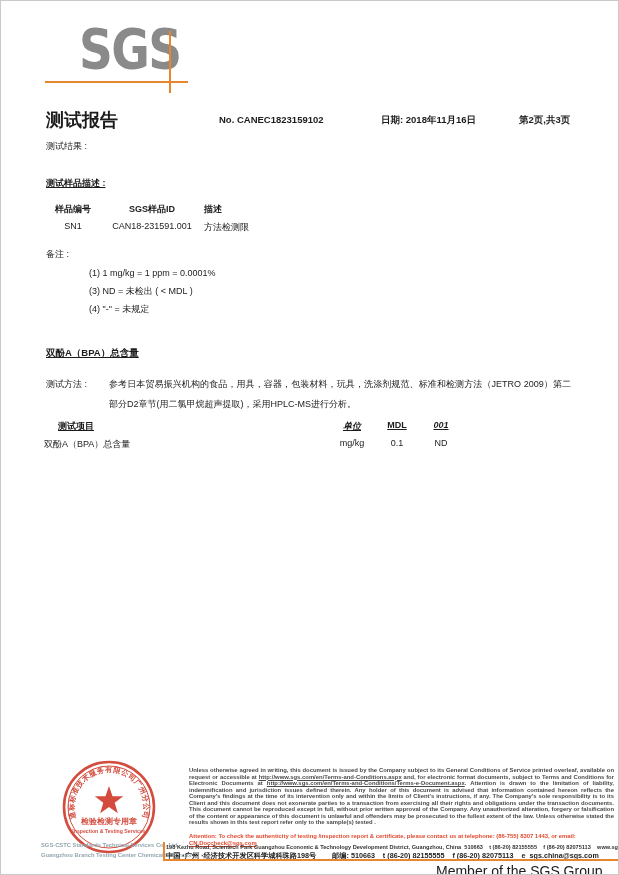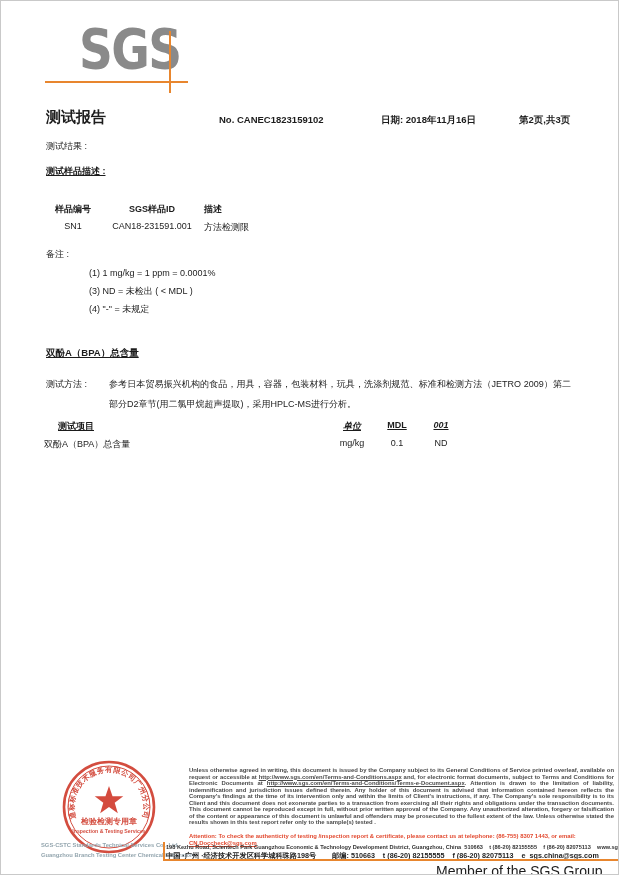"测试报告" .rpt-title { font-size: 15px -> 18px }
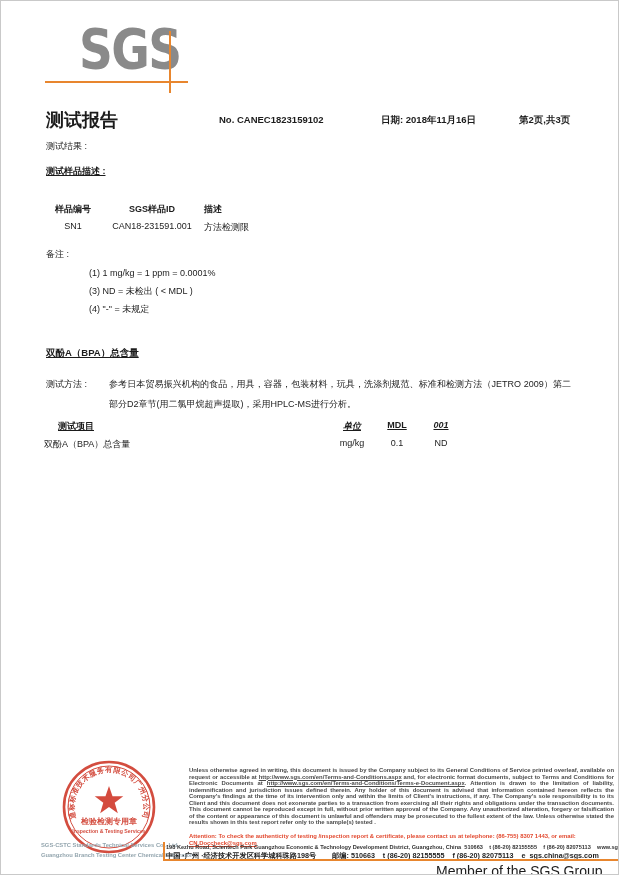"测试样品描述 :" .lbl-sample-desc { top: 164px -> 176px }
